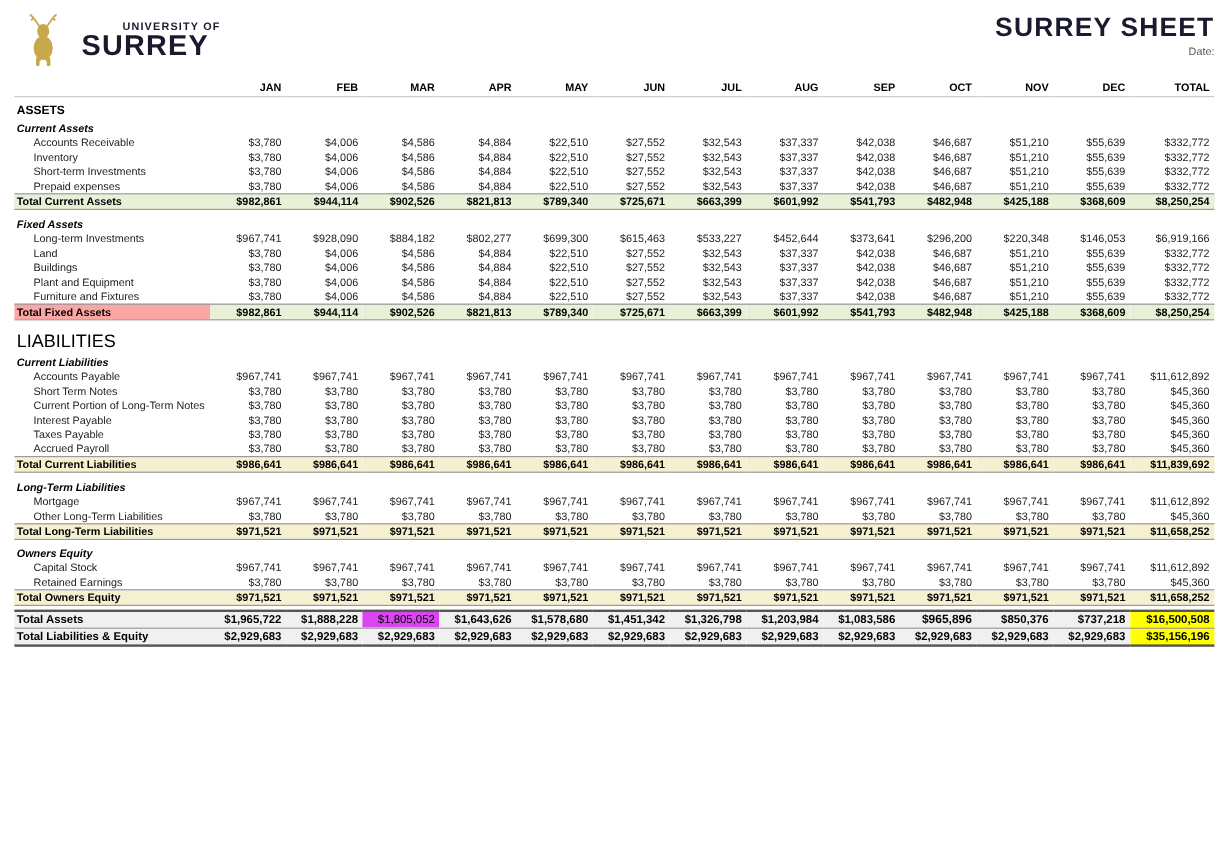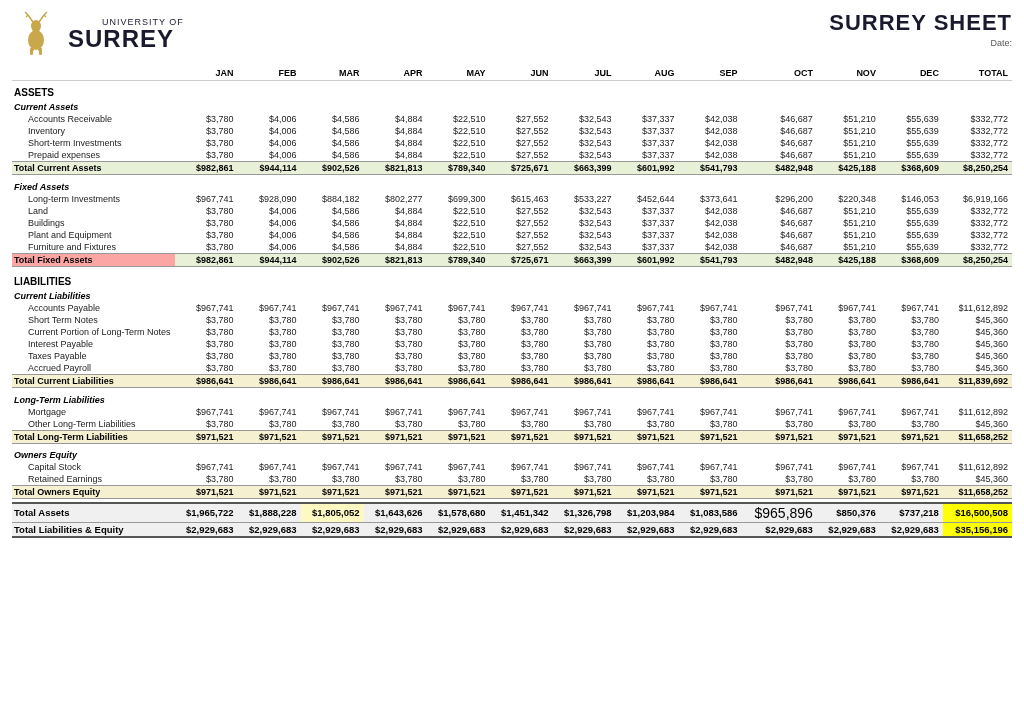"UNIVERSITY OF" .logo-university { font-weight: normal -> bold }
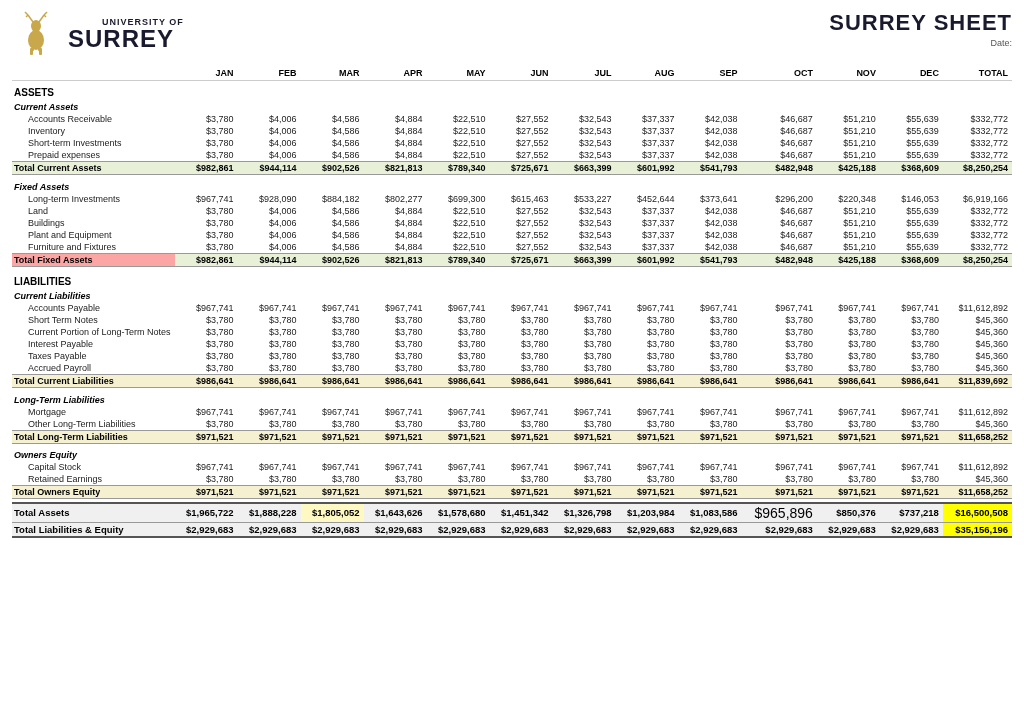"LIABILITIES" td { font-size: 10px -> 15px; font-weight: 700 -> 400 }
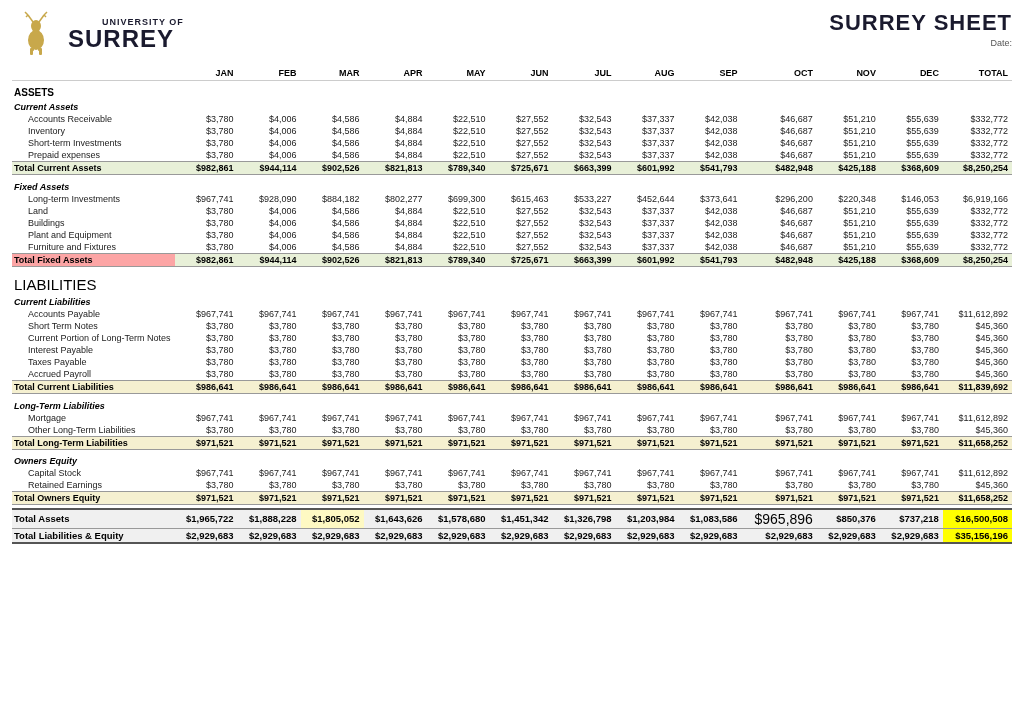"$1,805,052" td { background: #fef9c3 -> #d946ef; font-weight: bold -> normal }
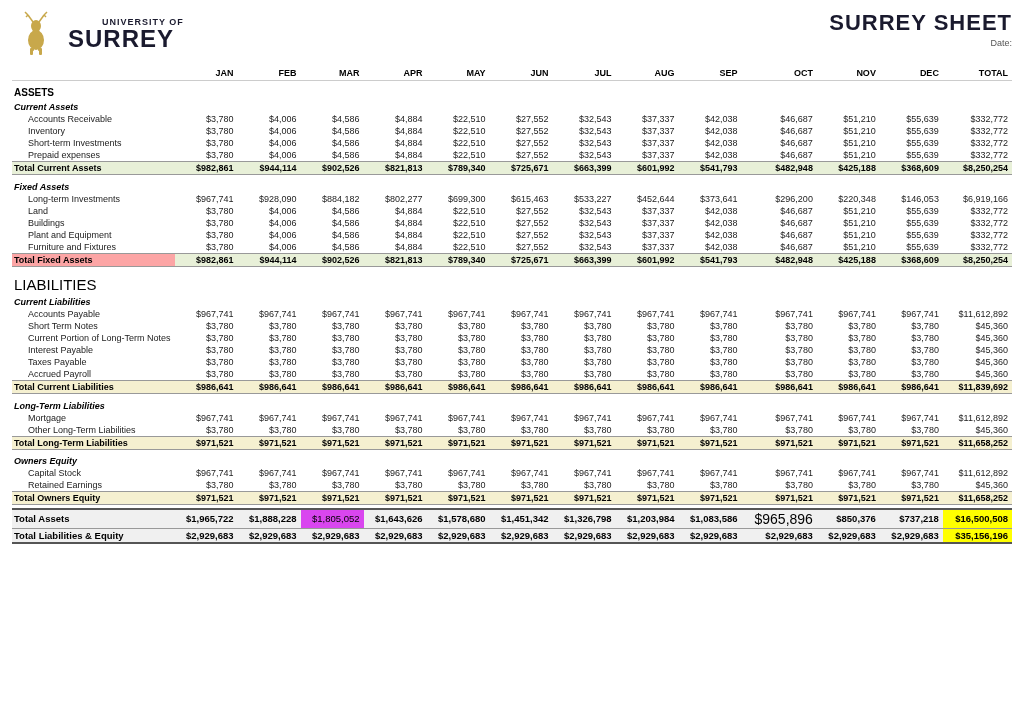"$965,896" td { font-size: 14px -> 10px; font-weight: normal -> bold }
